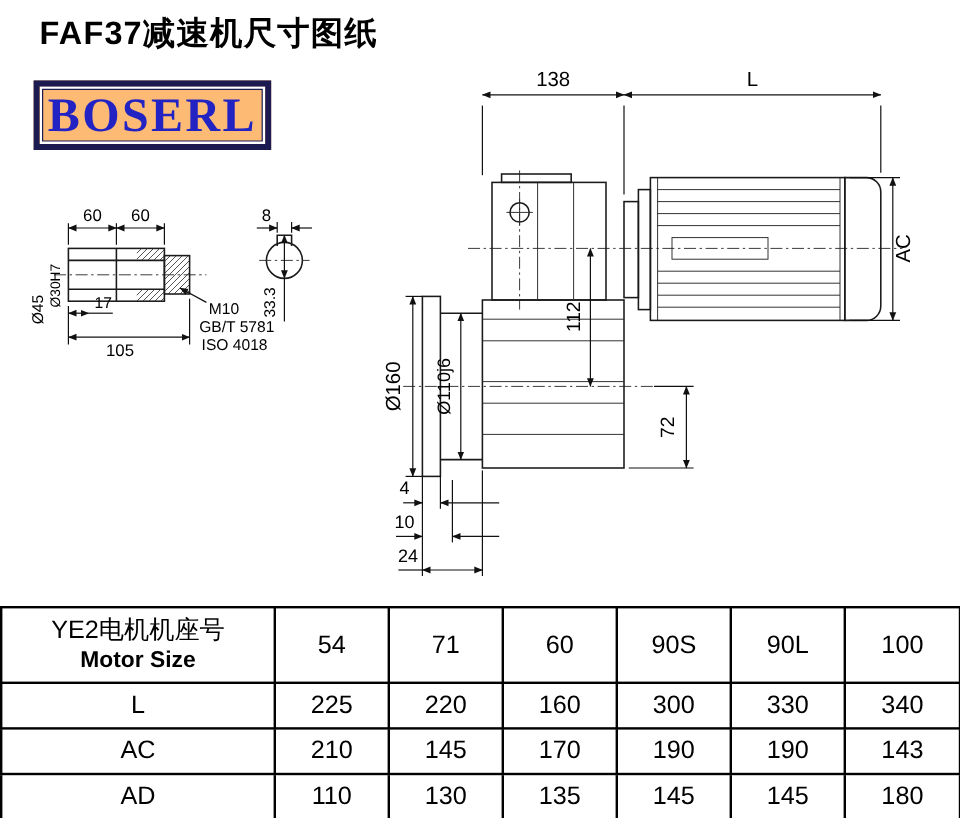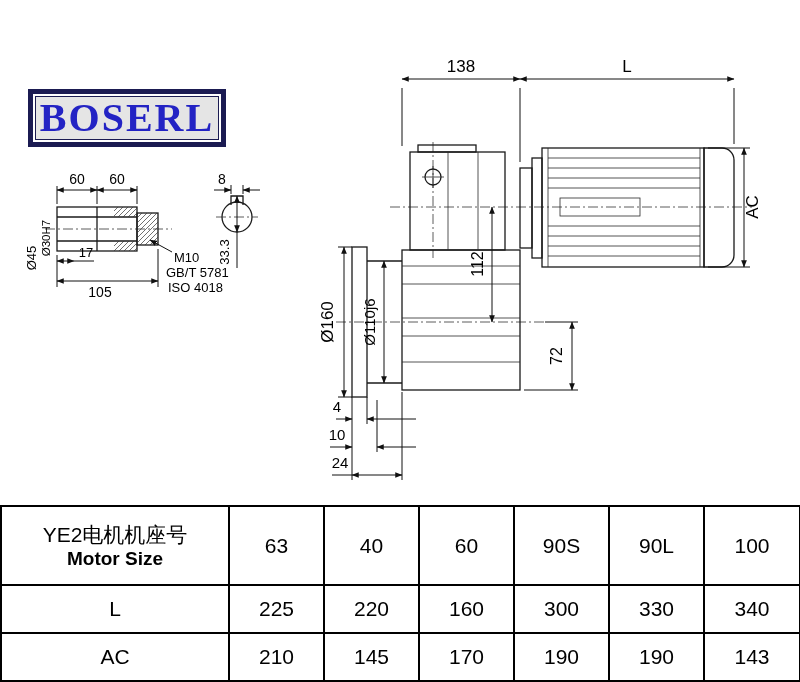"FAF37减速机尺寸图纸" div.title { html: none -> <div>FAF37减速机尺寸图纸</div> }
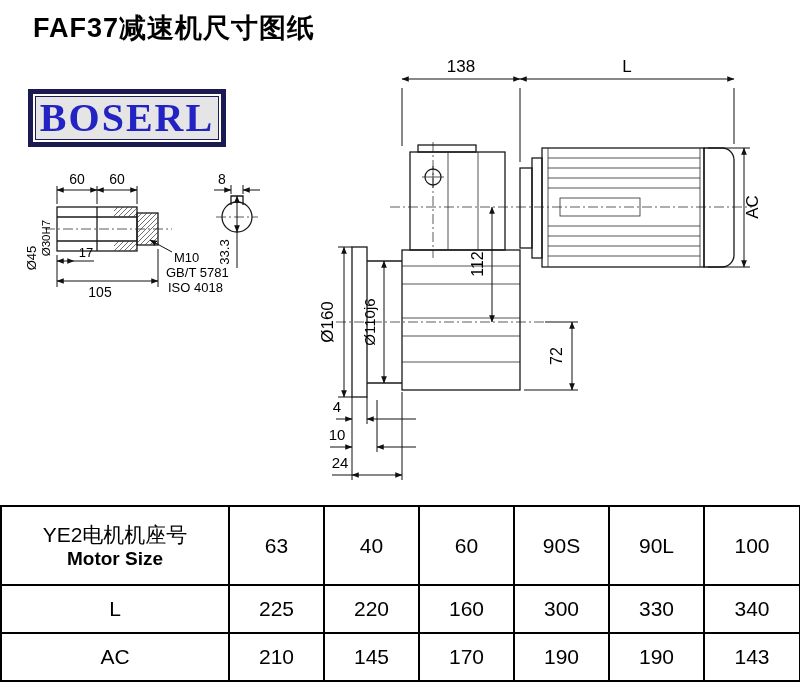"BOSERL" .logo { background: #e5e5e5 -> #fdba74; top: 89px -> 67px }
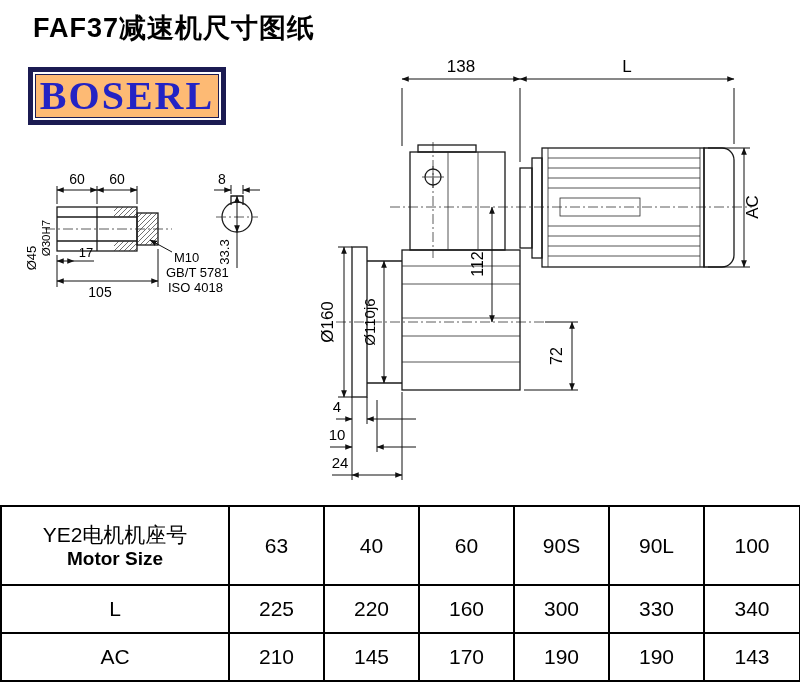"63" td { text: 63 -> 54 }
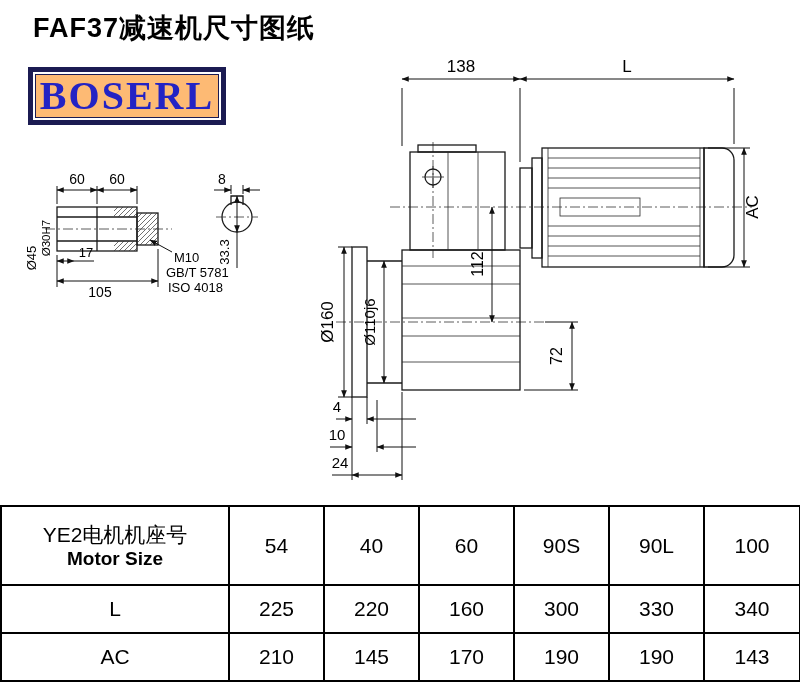"40" td { text: 40 -> 71 }
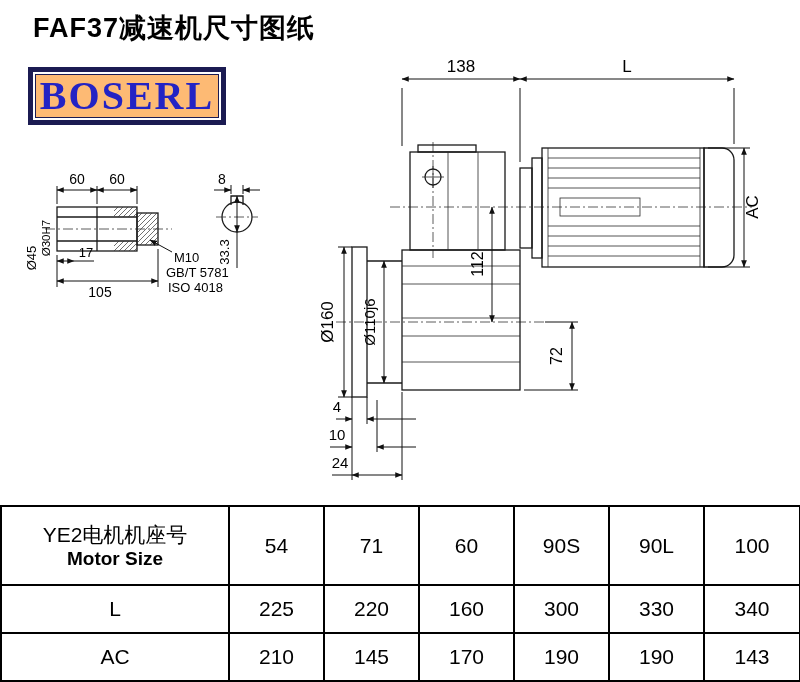"AD" tr.datarow { html: none -> <tr> <td>AD</td> <td>110</td> <td>130</td> <td>135</td> <td>145</td> <td>145</td> <td>180</td> </tr> }
